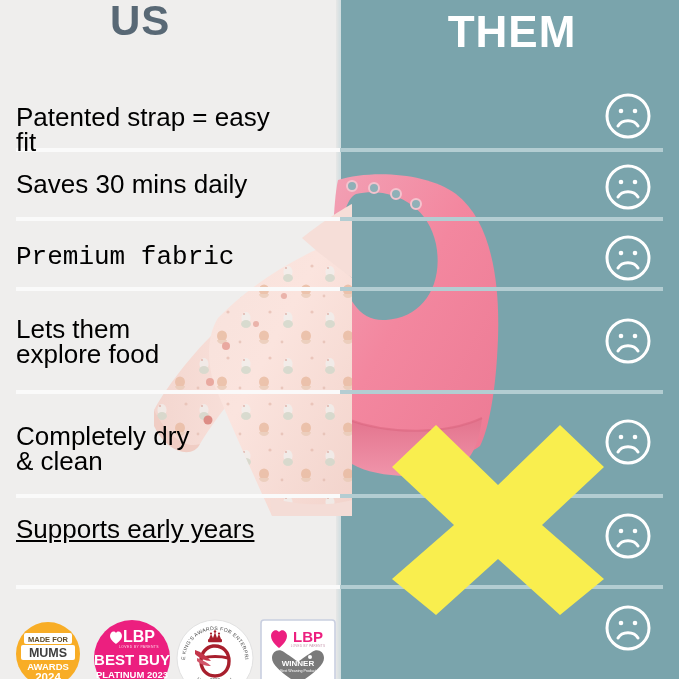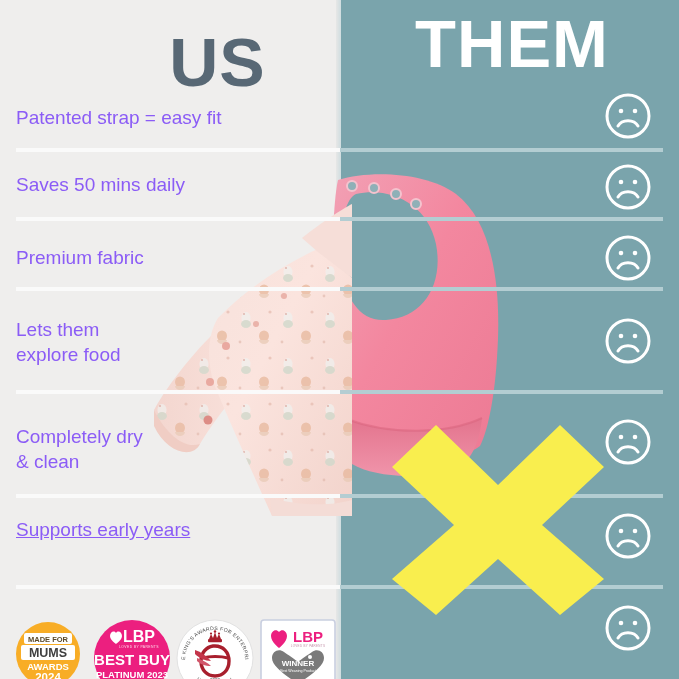"US" .heading-us { font-size: 68px -> 42px; text-align: center -> none; top: 28px -> 0 }
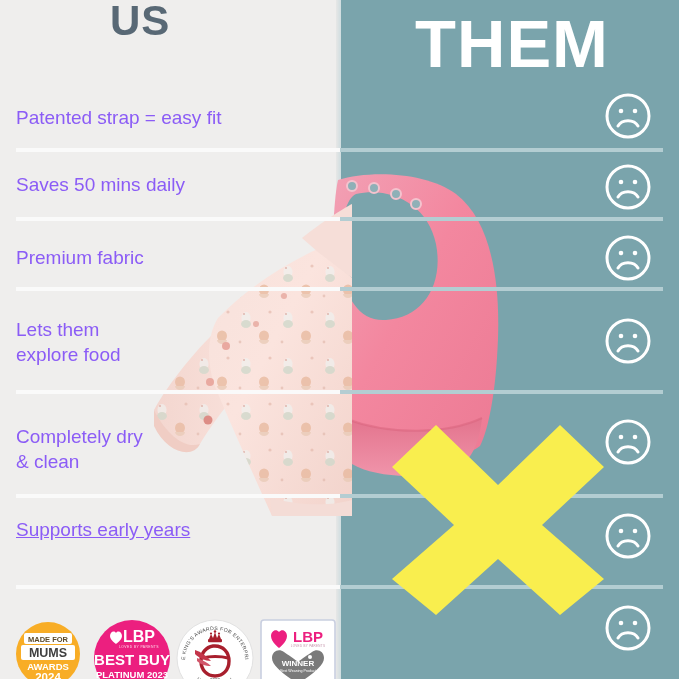"THEM" .heading-them { font-size: 67px -> 44px }
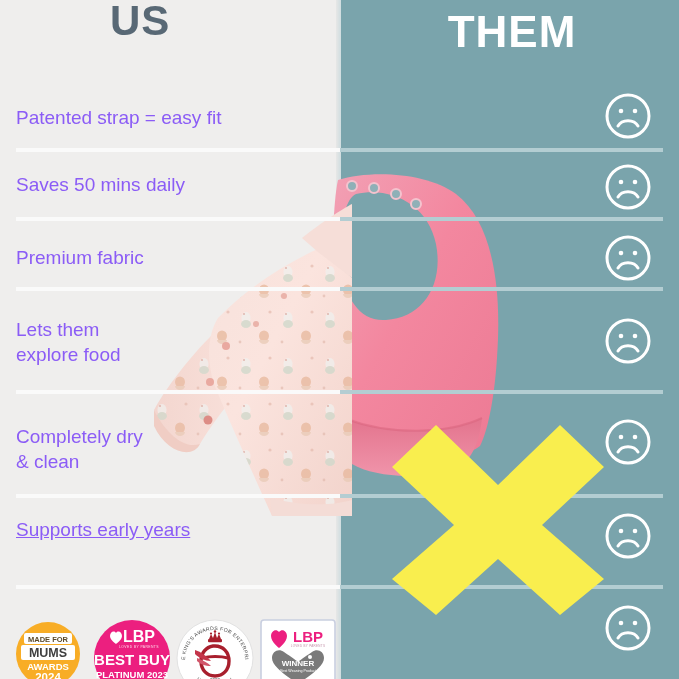"Patented strap = easy fit" .feature { color: #8b5cf6 -> #000000; font-size: 19px -> 26px }
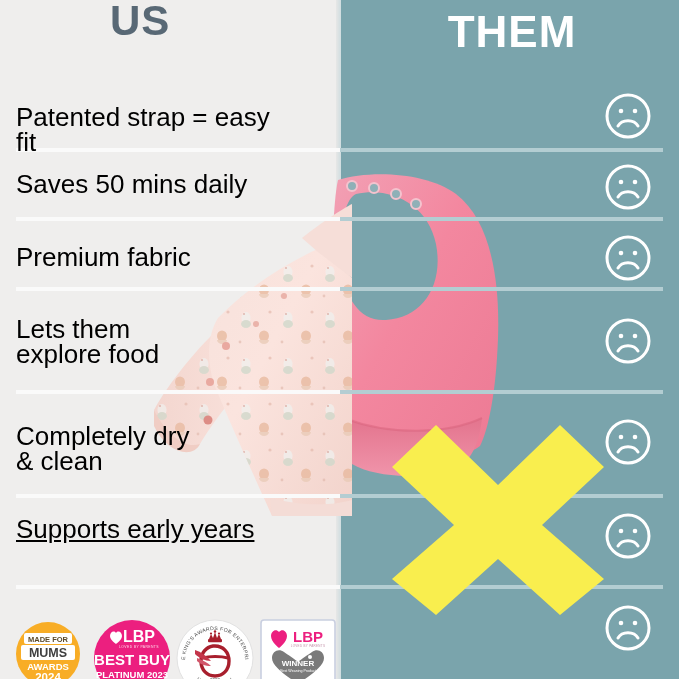"Saves 50 mins daily" span { text: 50 -> 30 }
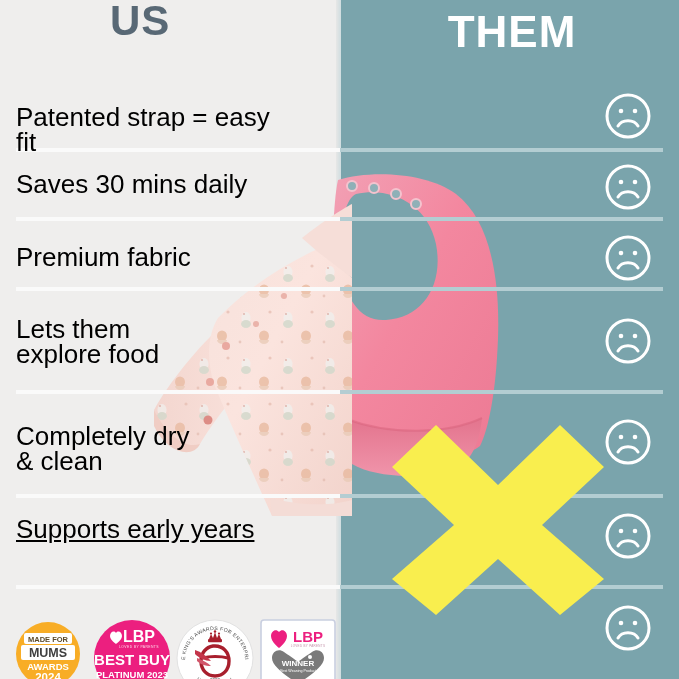"Premium fabric" div.feature { font-family: none -> Liberation Mono, monospace }
